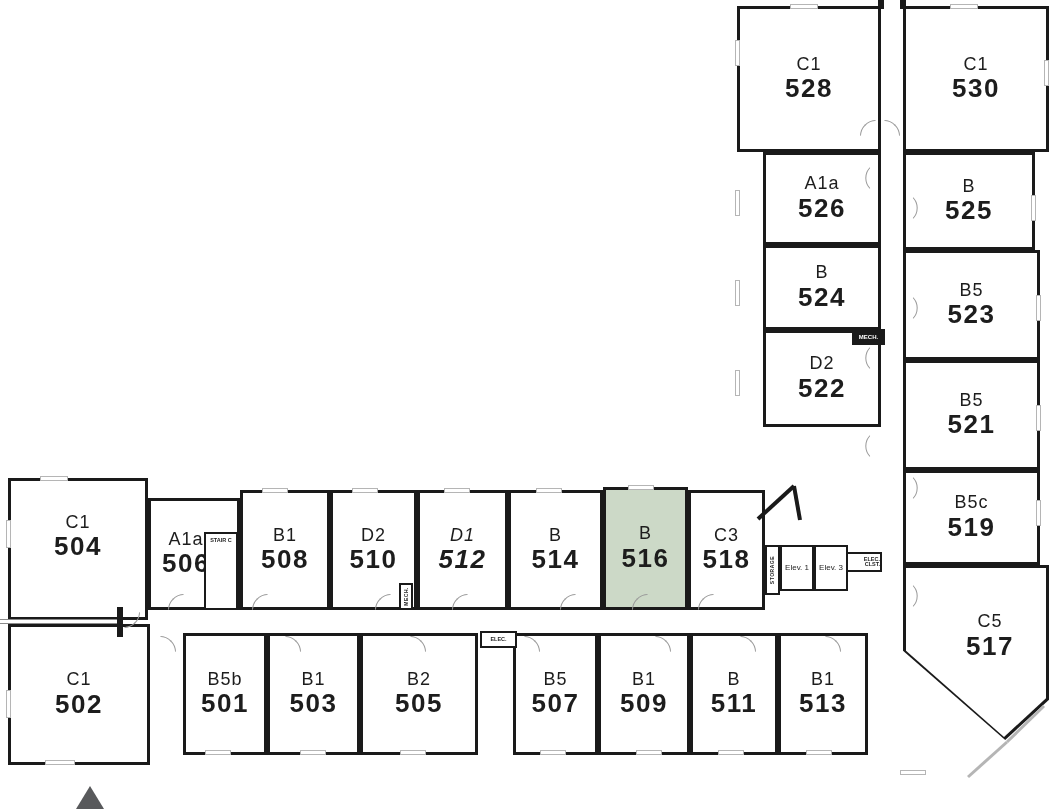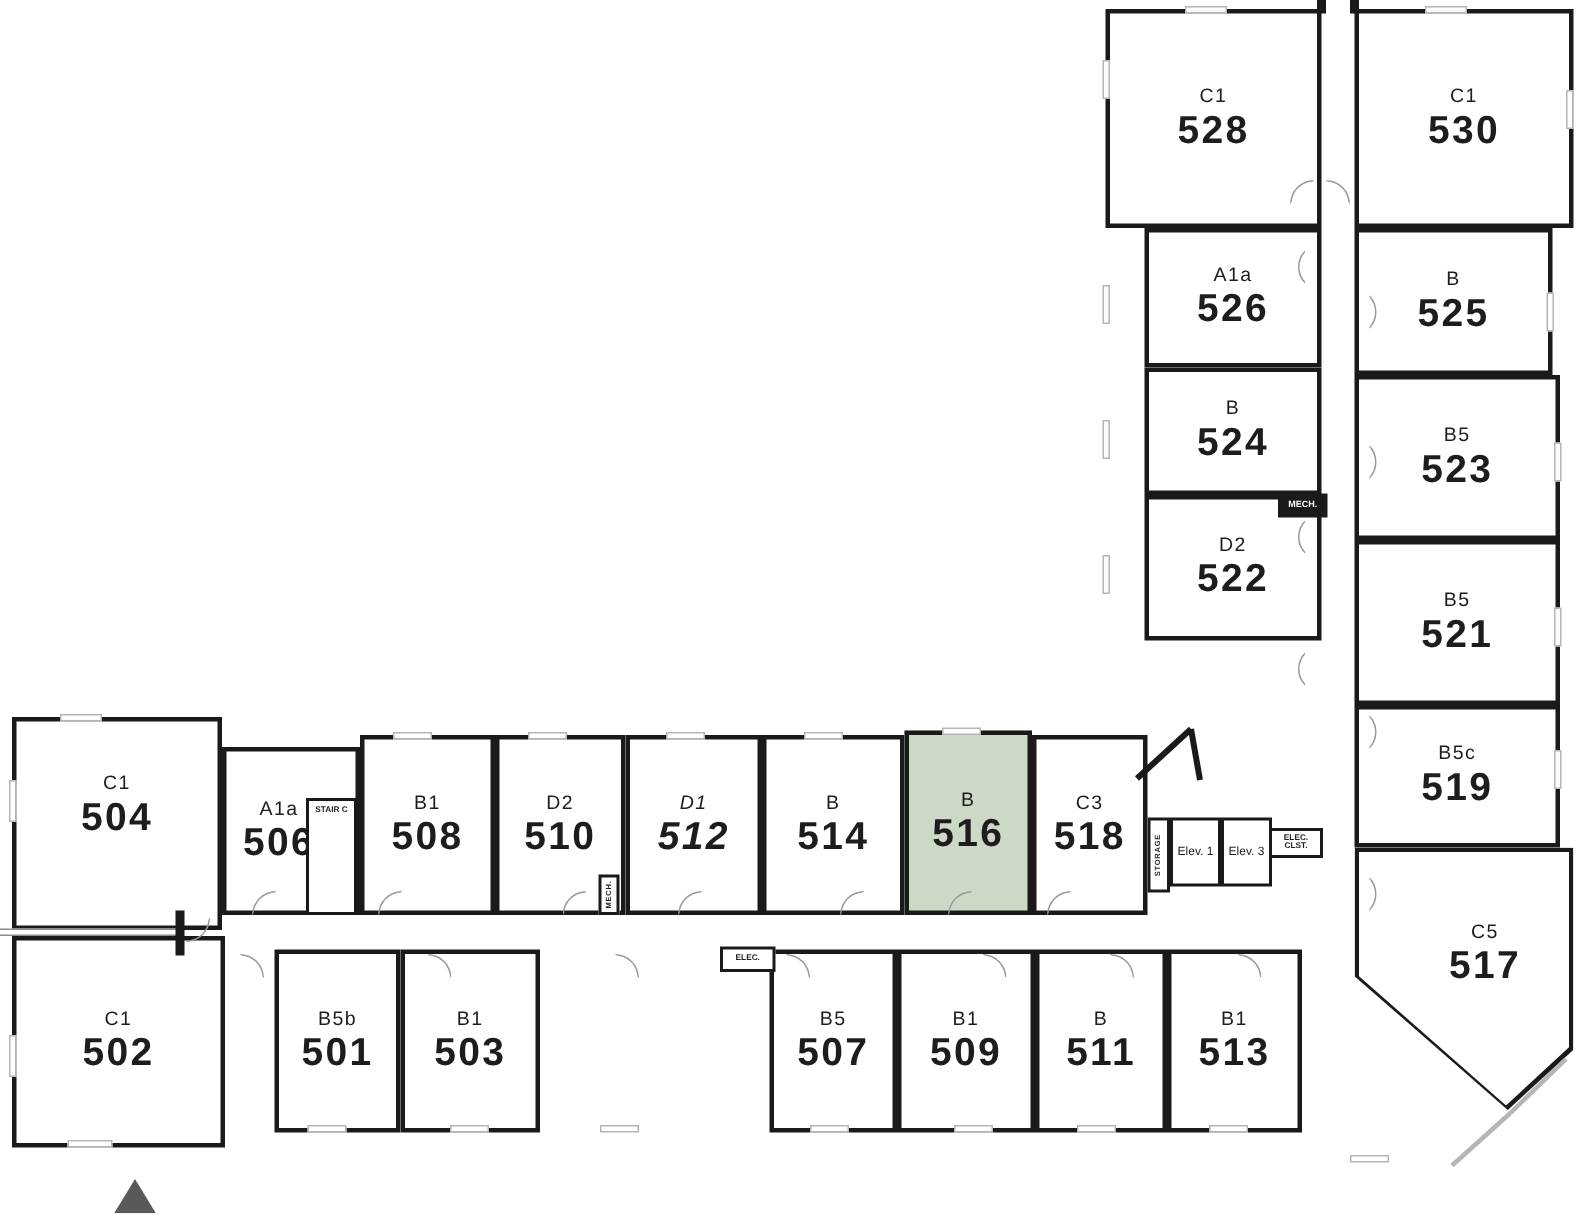"C1" .u-type { font-size: 13px -> 18px }
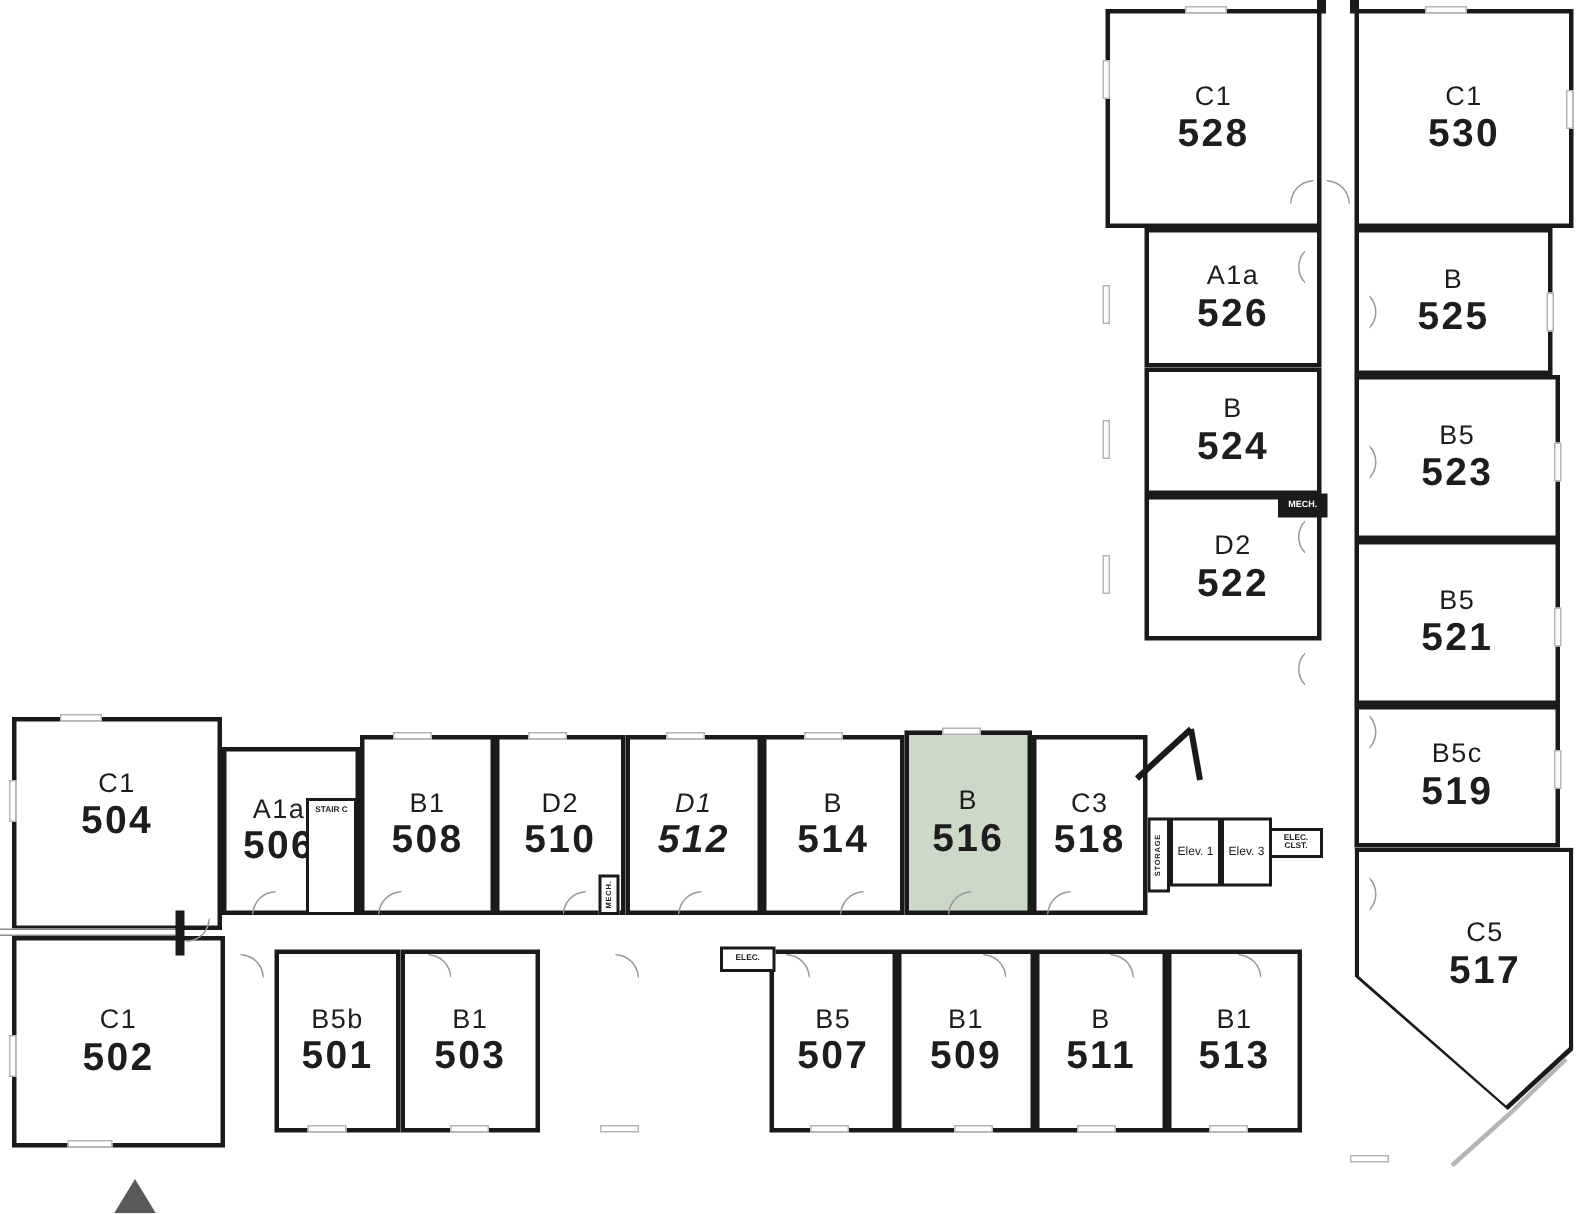"Elev. 1" .svc { text-align: center -> right }
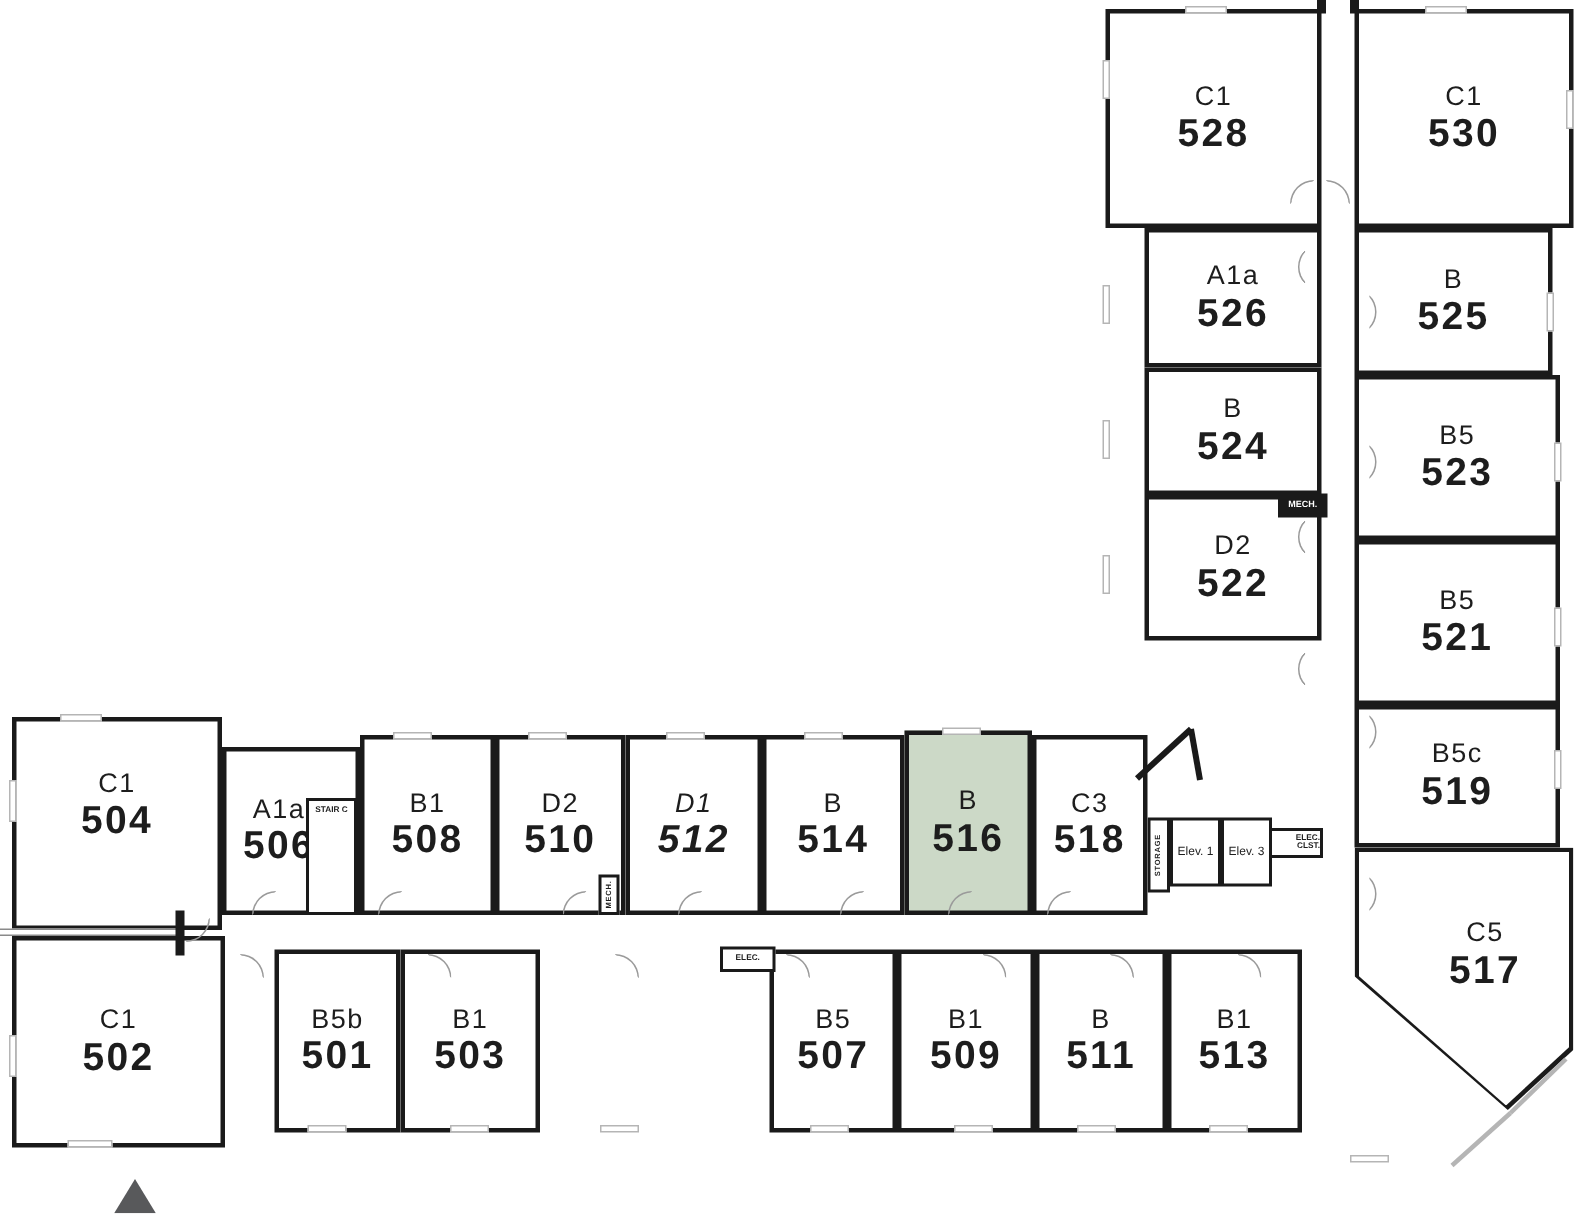"B2" div.room { html: none -> <div> <div> <div>B2</div> <div>505</div> </div> </div> }
